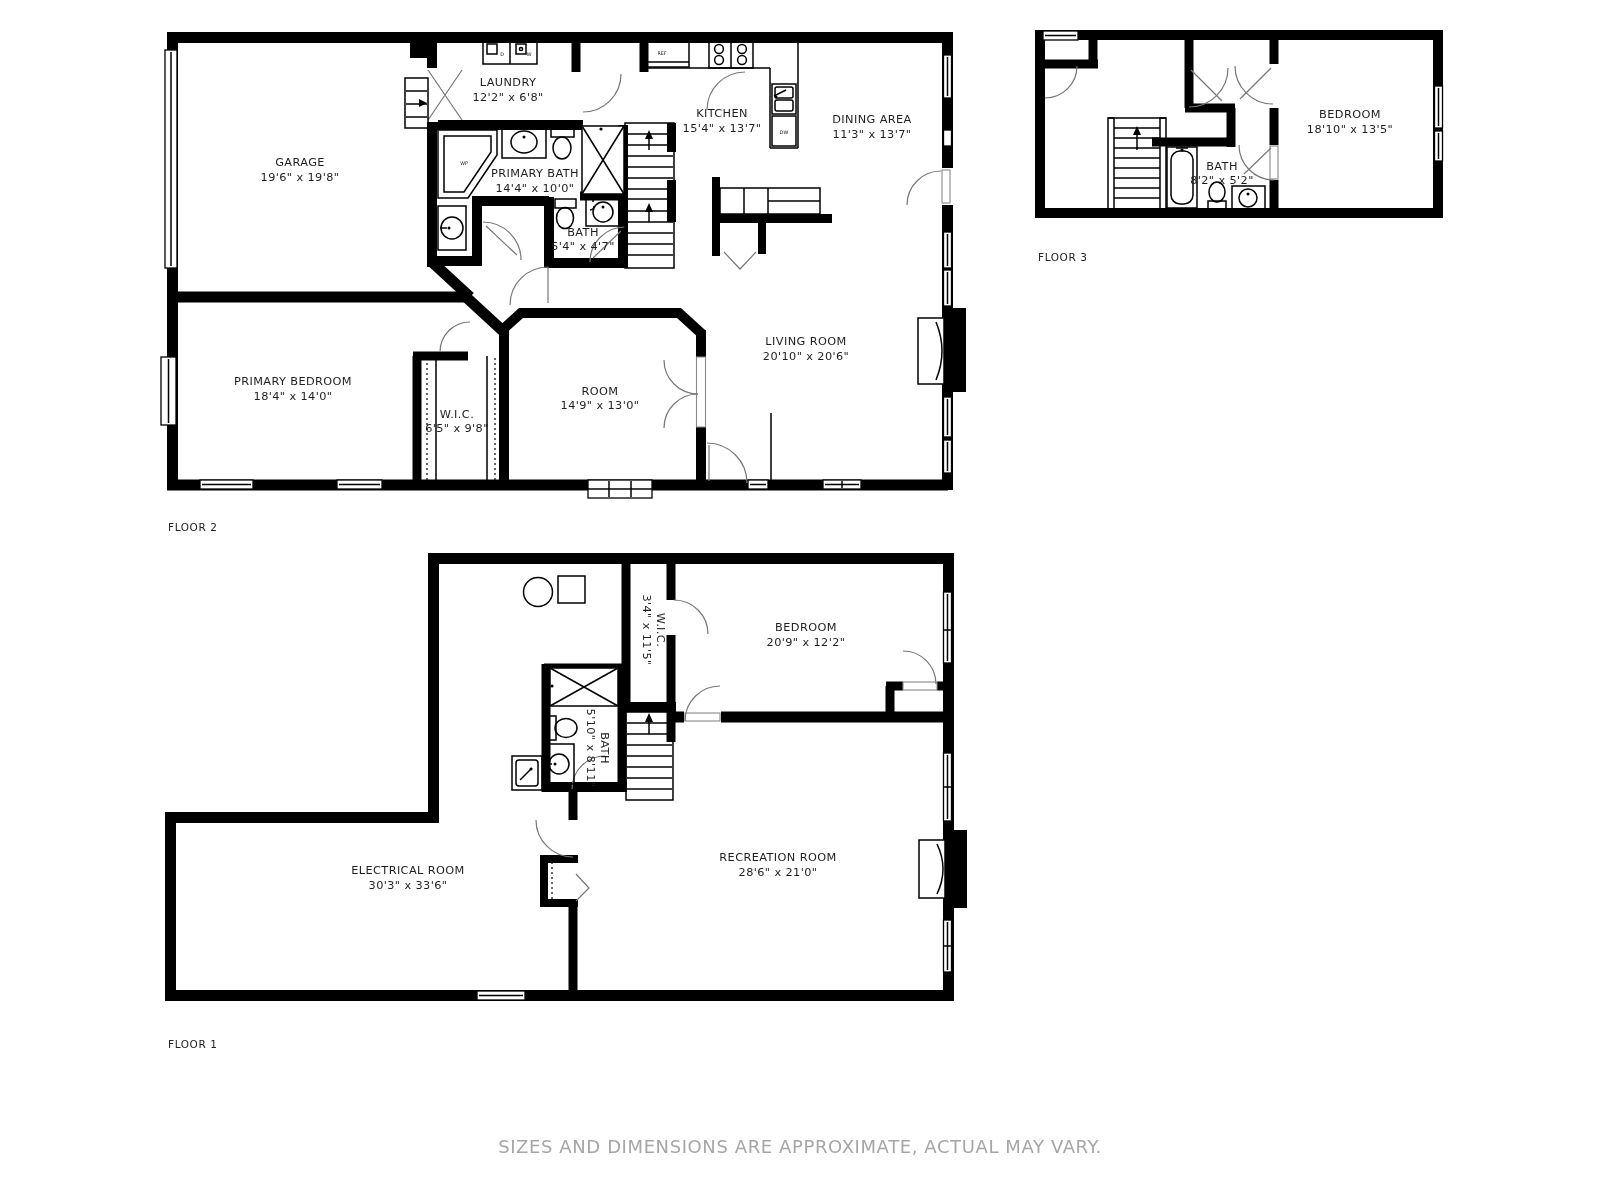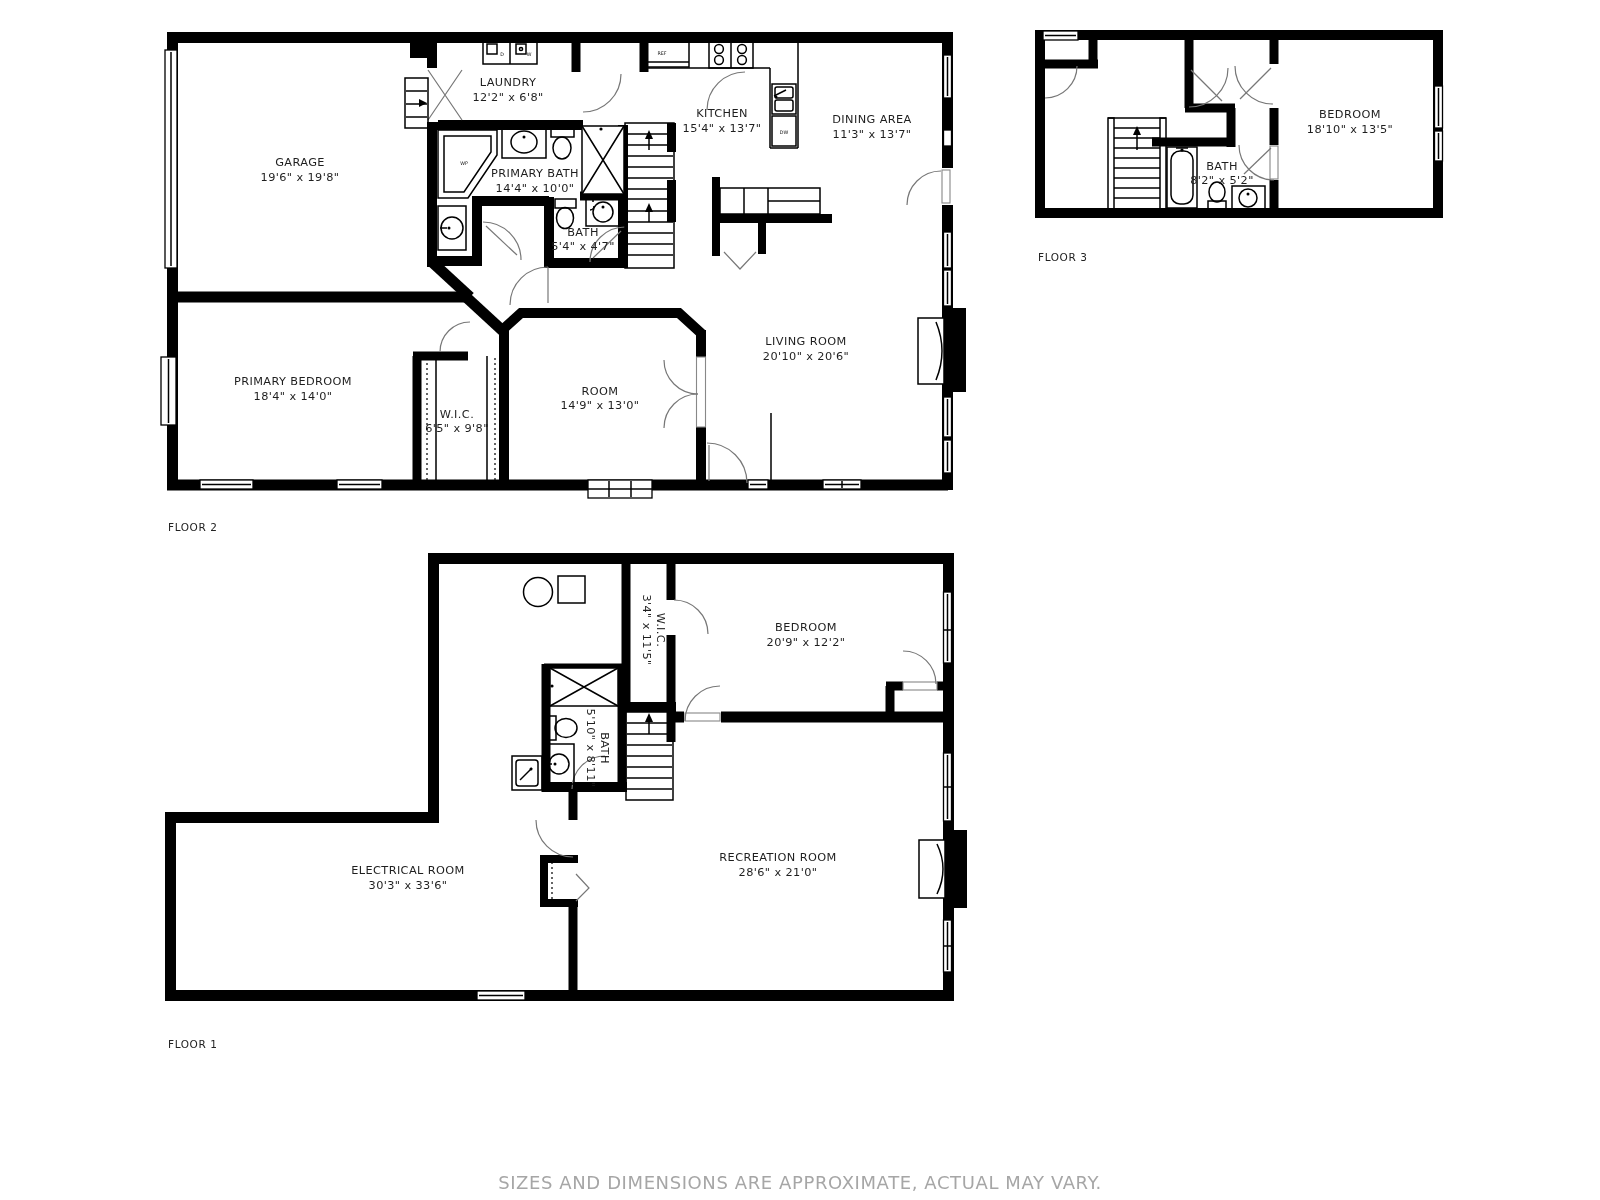"SIZES AND DIMENSIONS ARE APPROXIMATE," #disclaimer { margin-top: 36px -> none }
